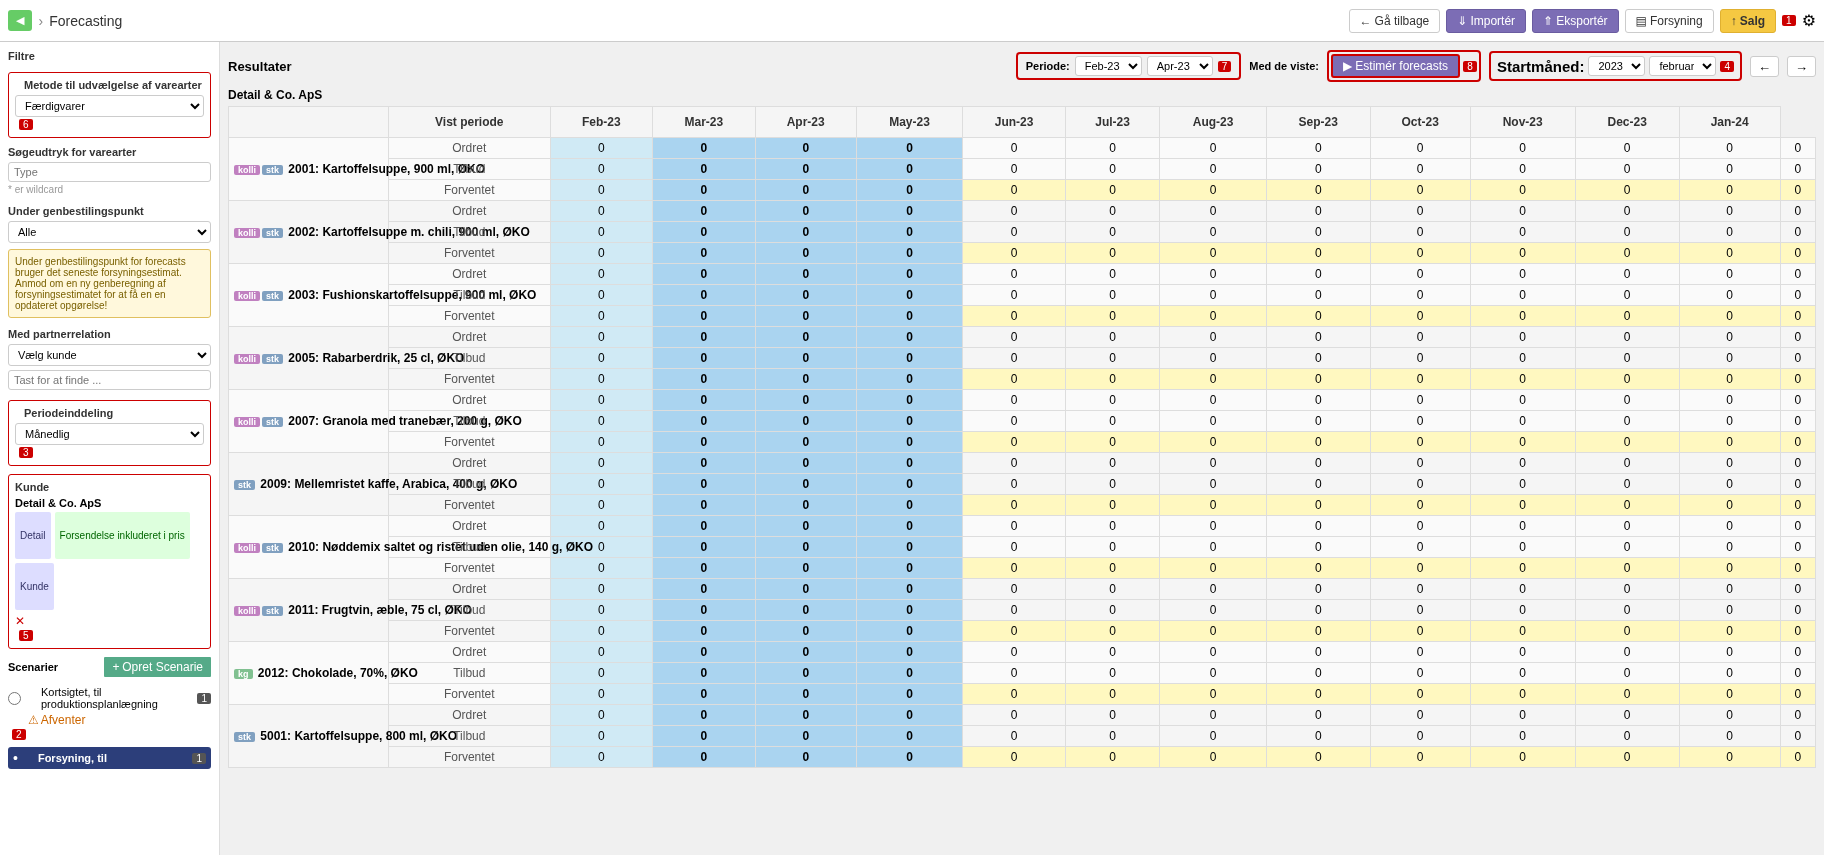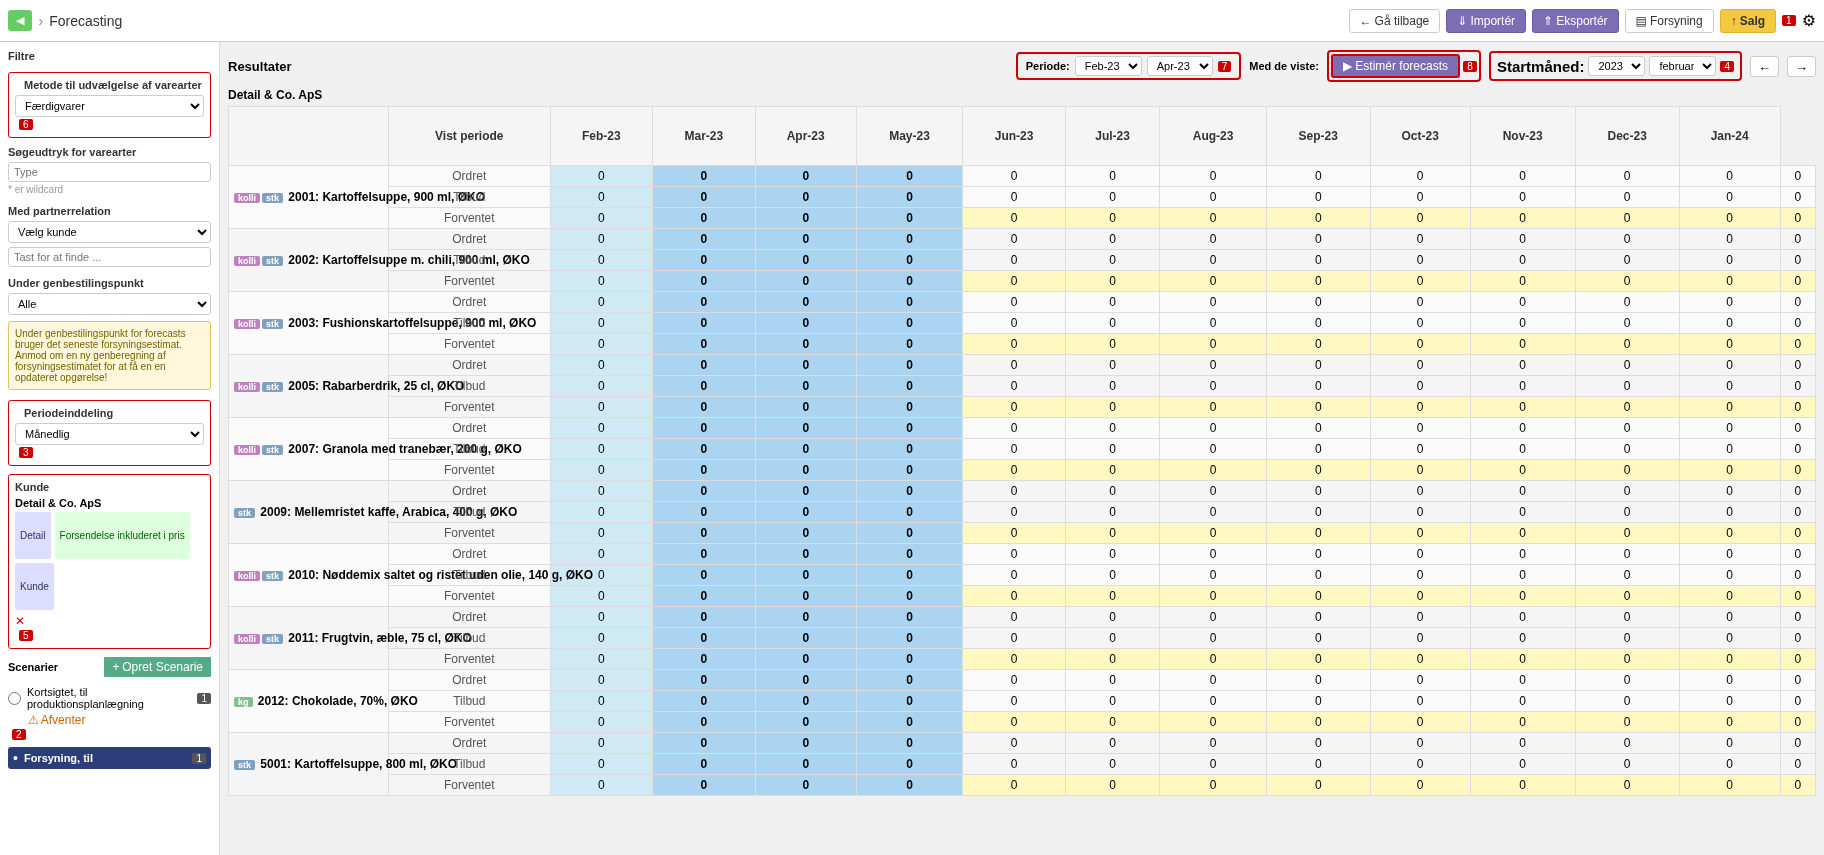"Vist periode" .results-table th { padding: 22px 6px -> 8px 6px }
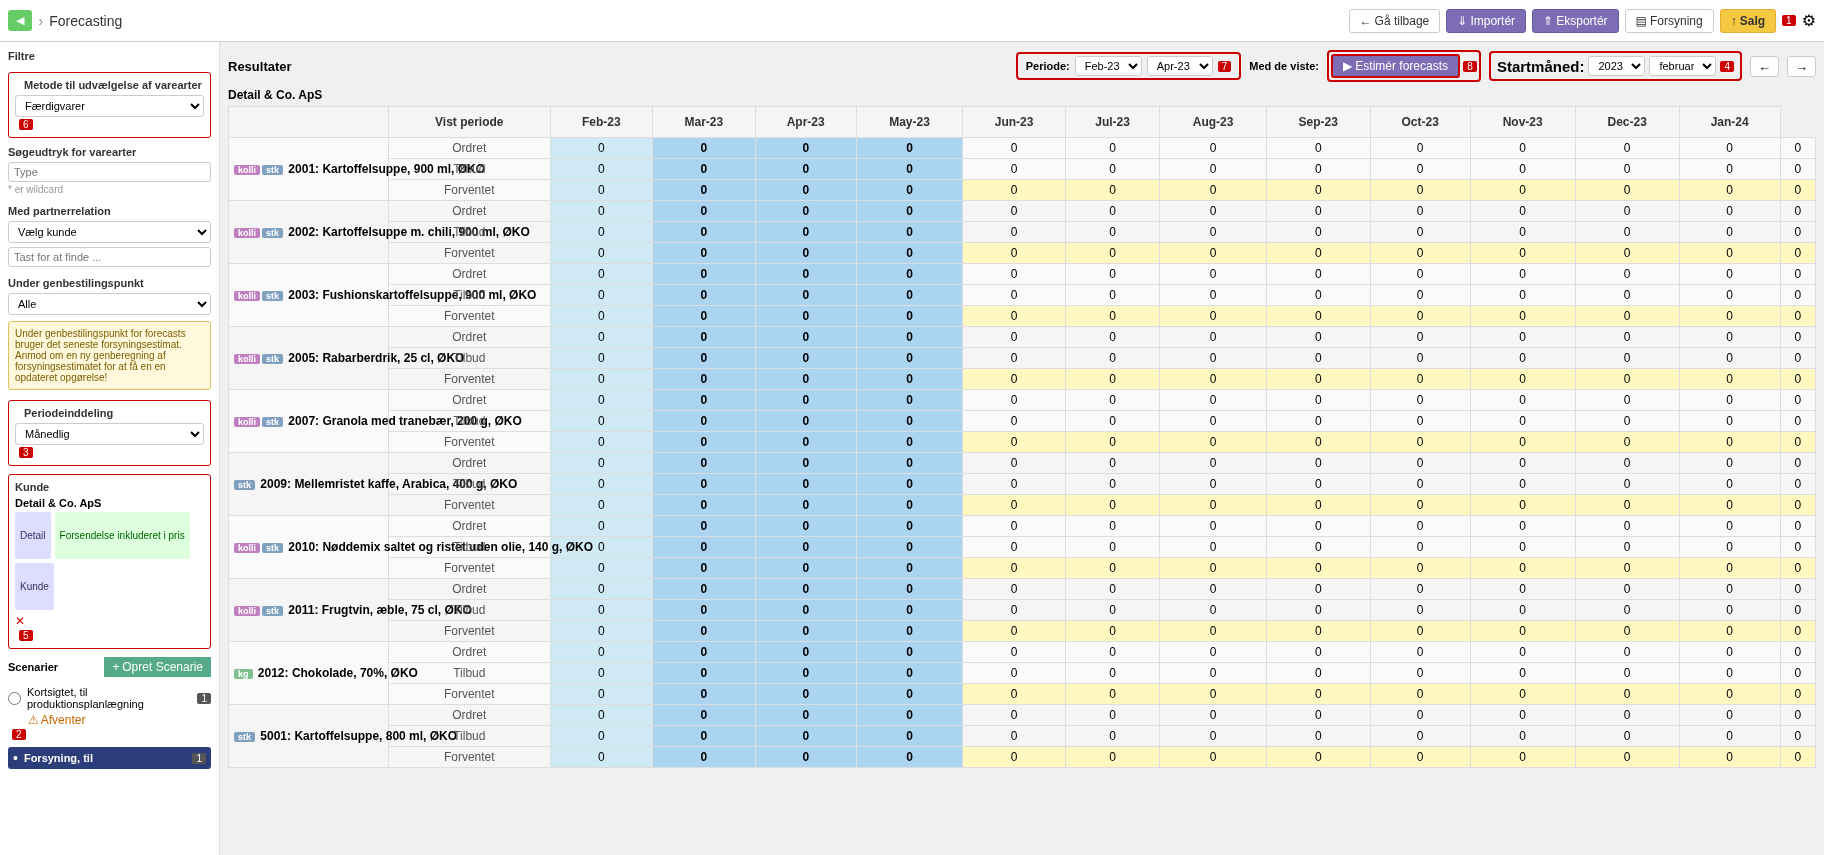"Med partnerrelation" div.sidebar-section { order: before "Under genbestilingspunkt" -> after "Under genbestilingspunkt" }
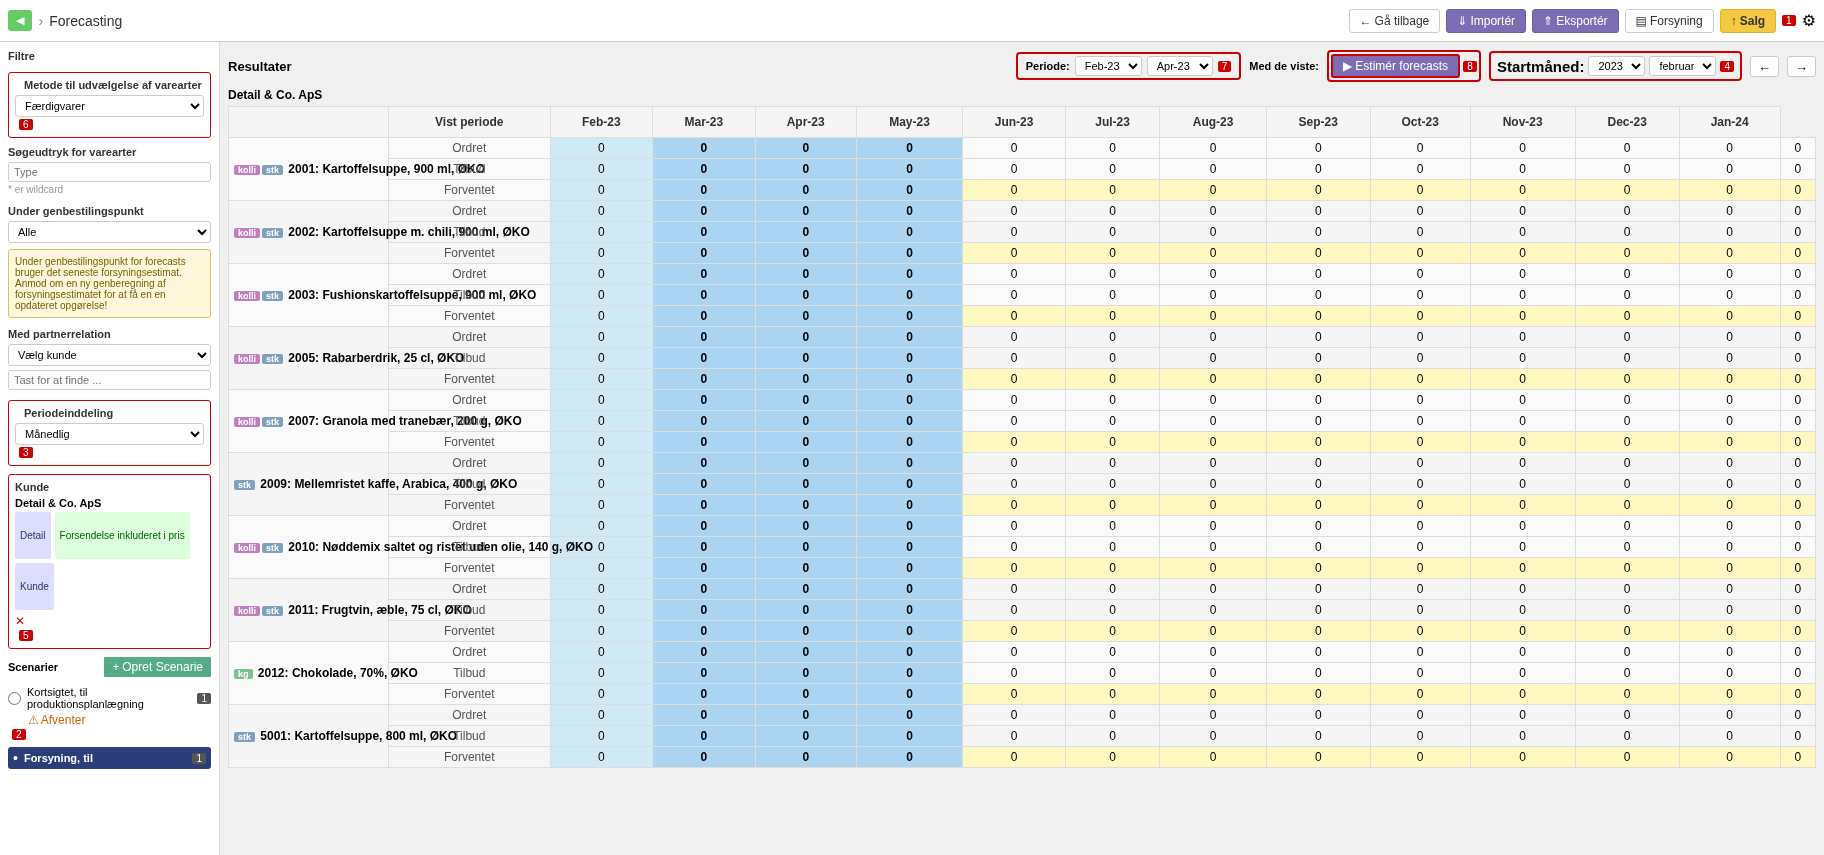"Kortsigtet, til produktionsplanlægning" .scenario-name { margin-left: none -> 14px }
